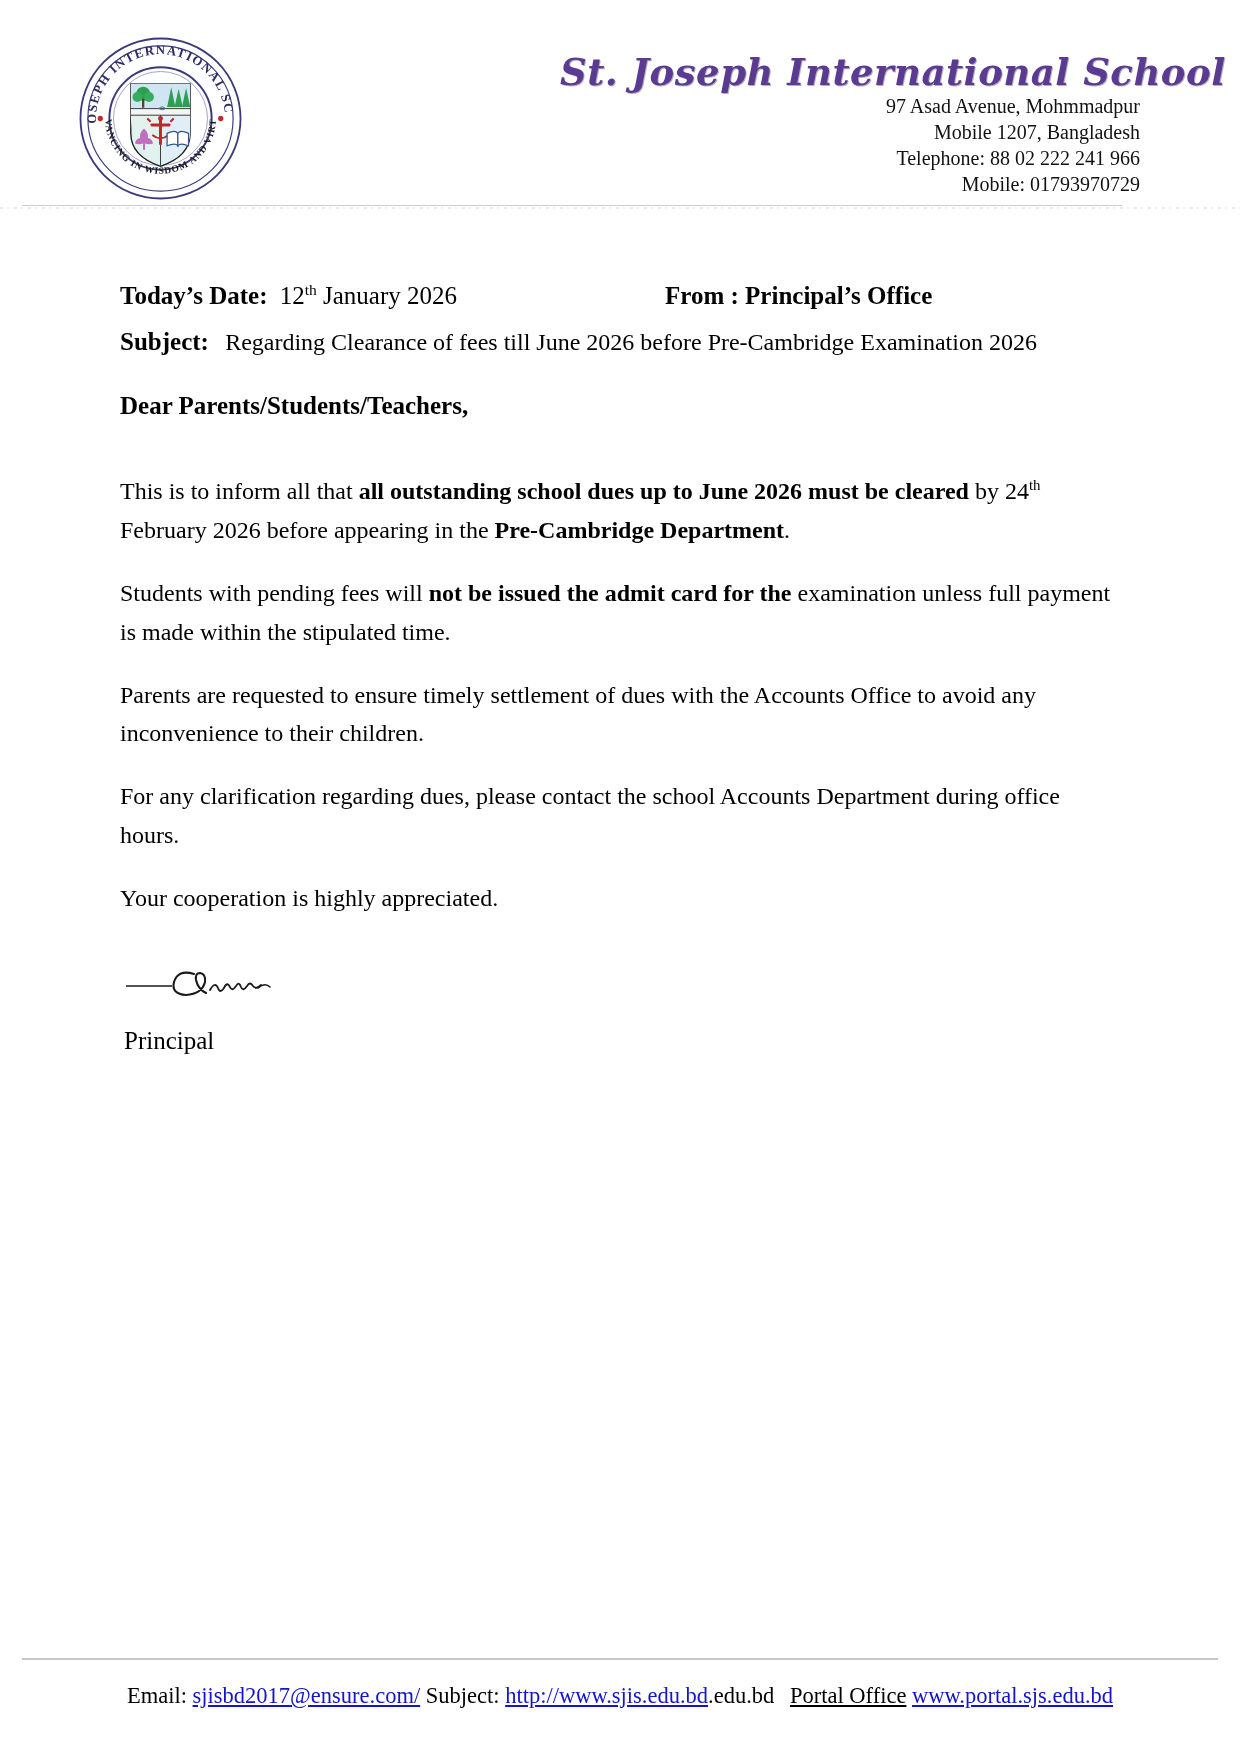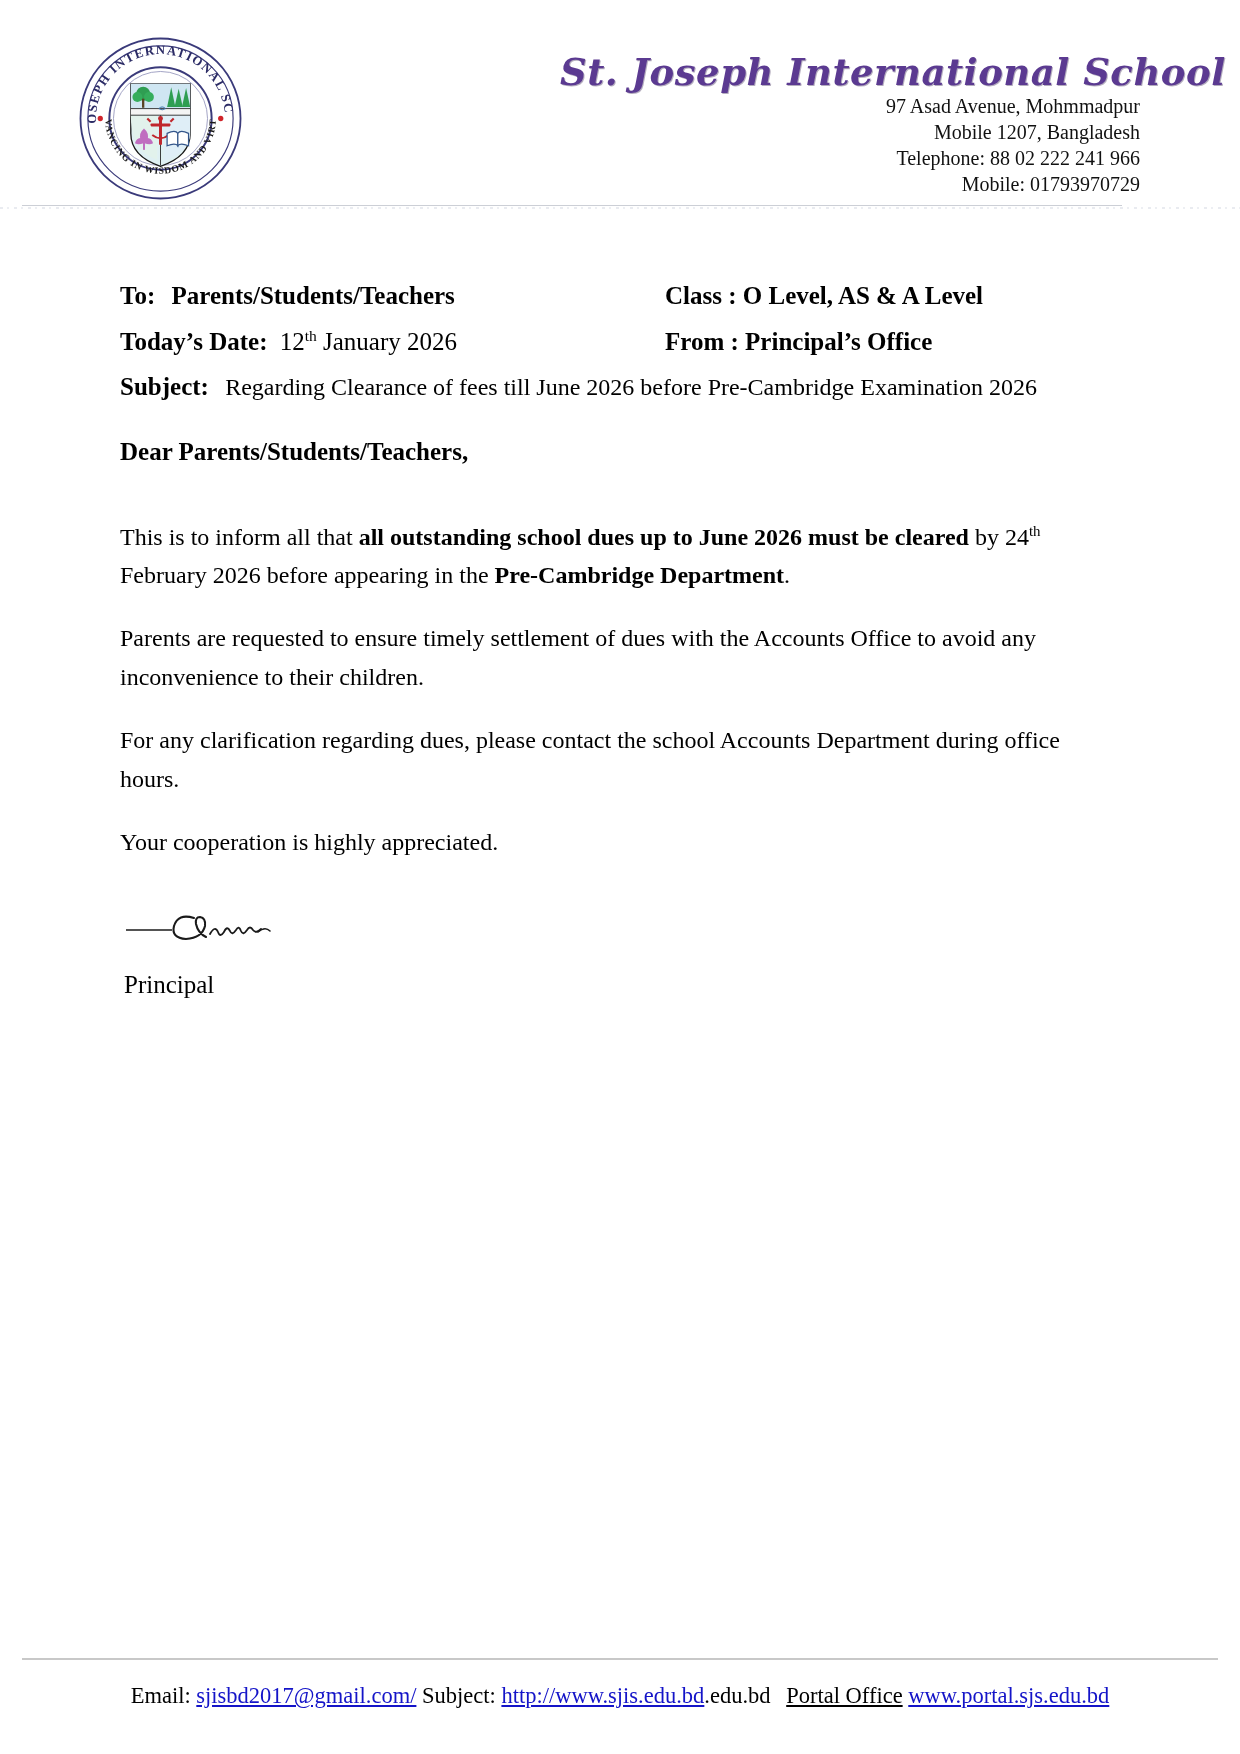"To: Parents/Students/Teachers" div.meta-row { html: <div> <div> <span>To:</span> <span>Parents/Students/Teachers</span> </div> <div> <span>Class : O Level, AS &amp; A Level</span> </div> </div> -> none }
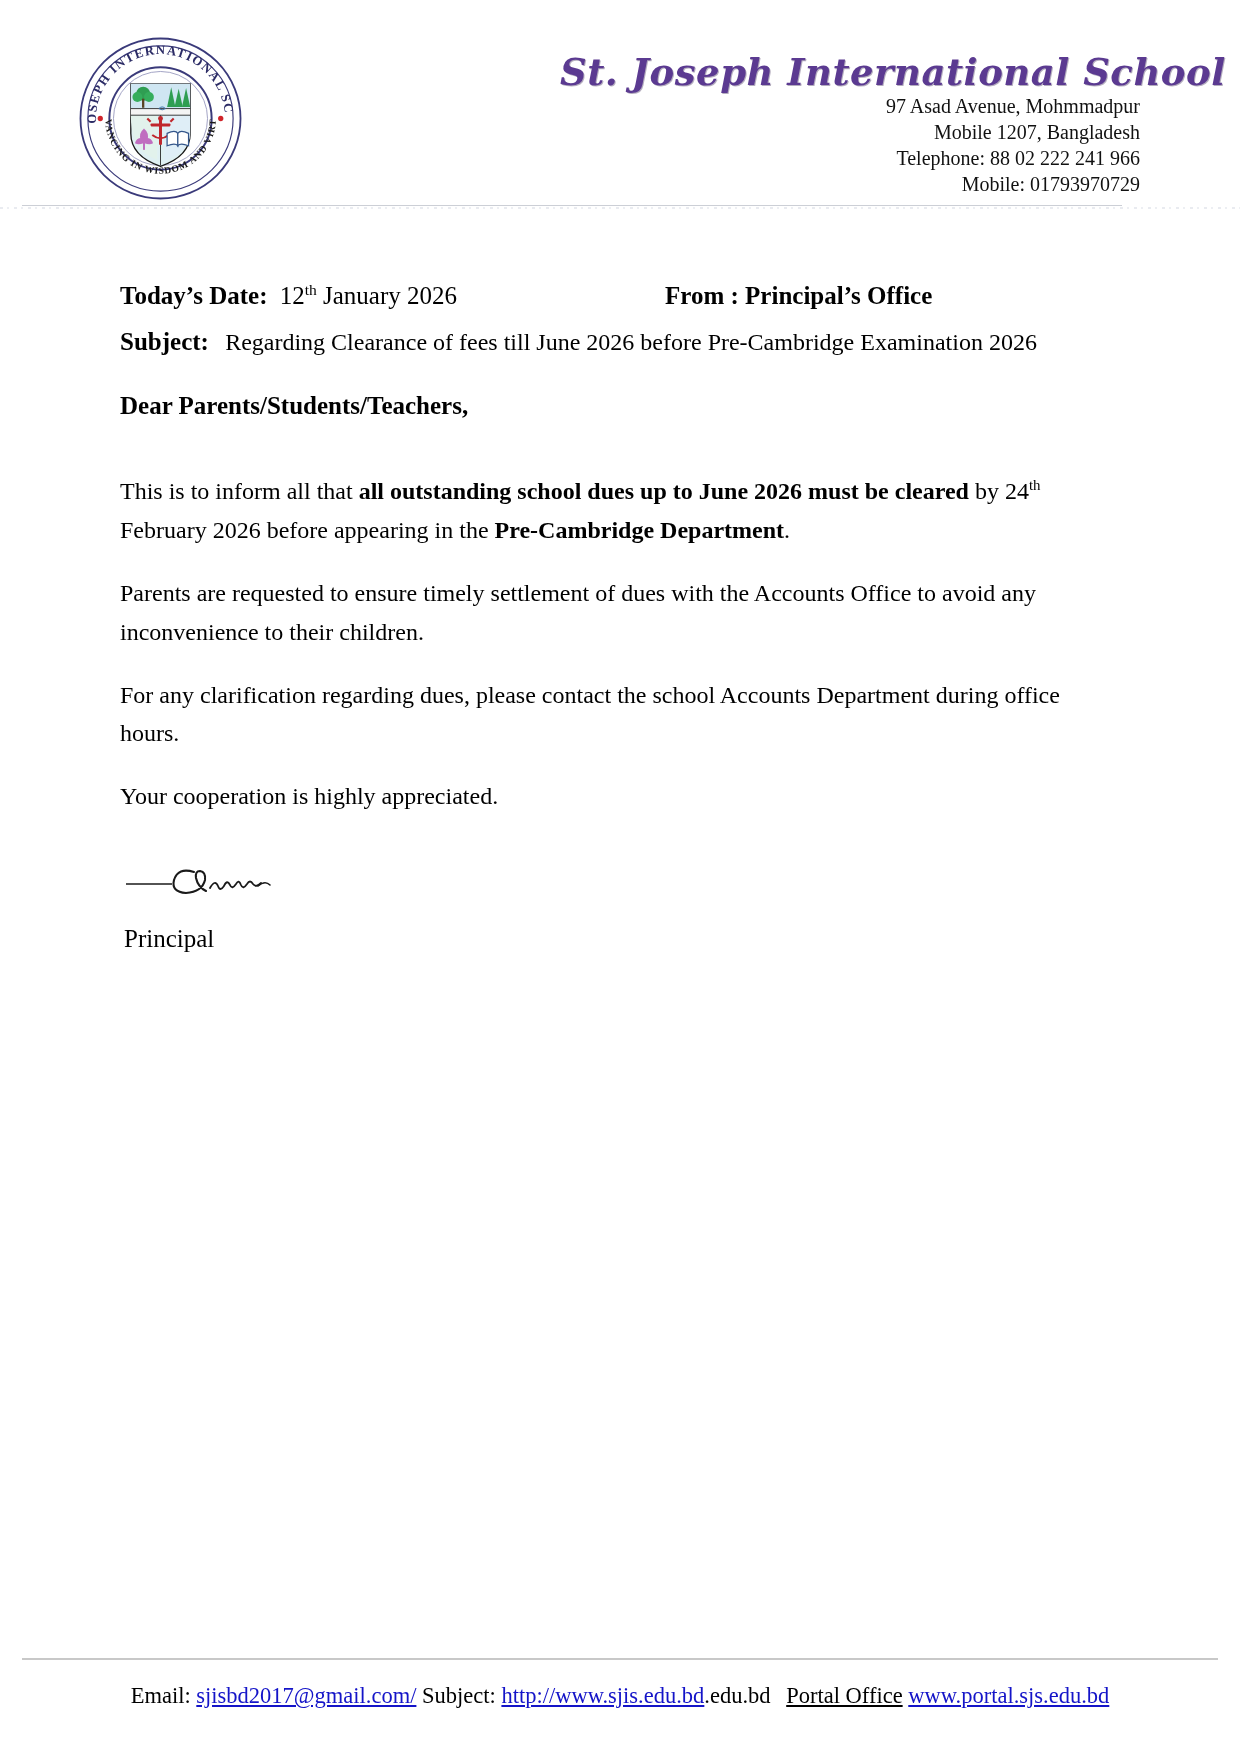"Students with pending fees will" p.para { html: none -> <p> <span>Students with pending fees will </span><span>not be issued the admit card for the</span><span> examination unless full payment is made within the stipulated time.</span> </p> }
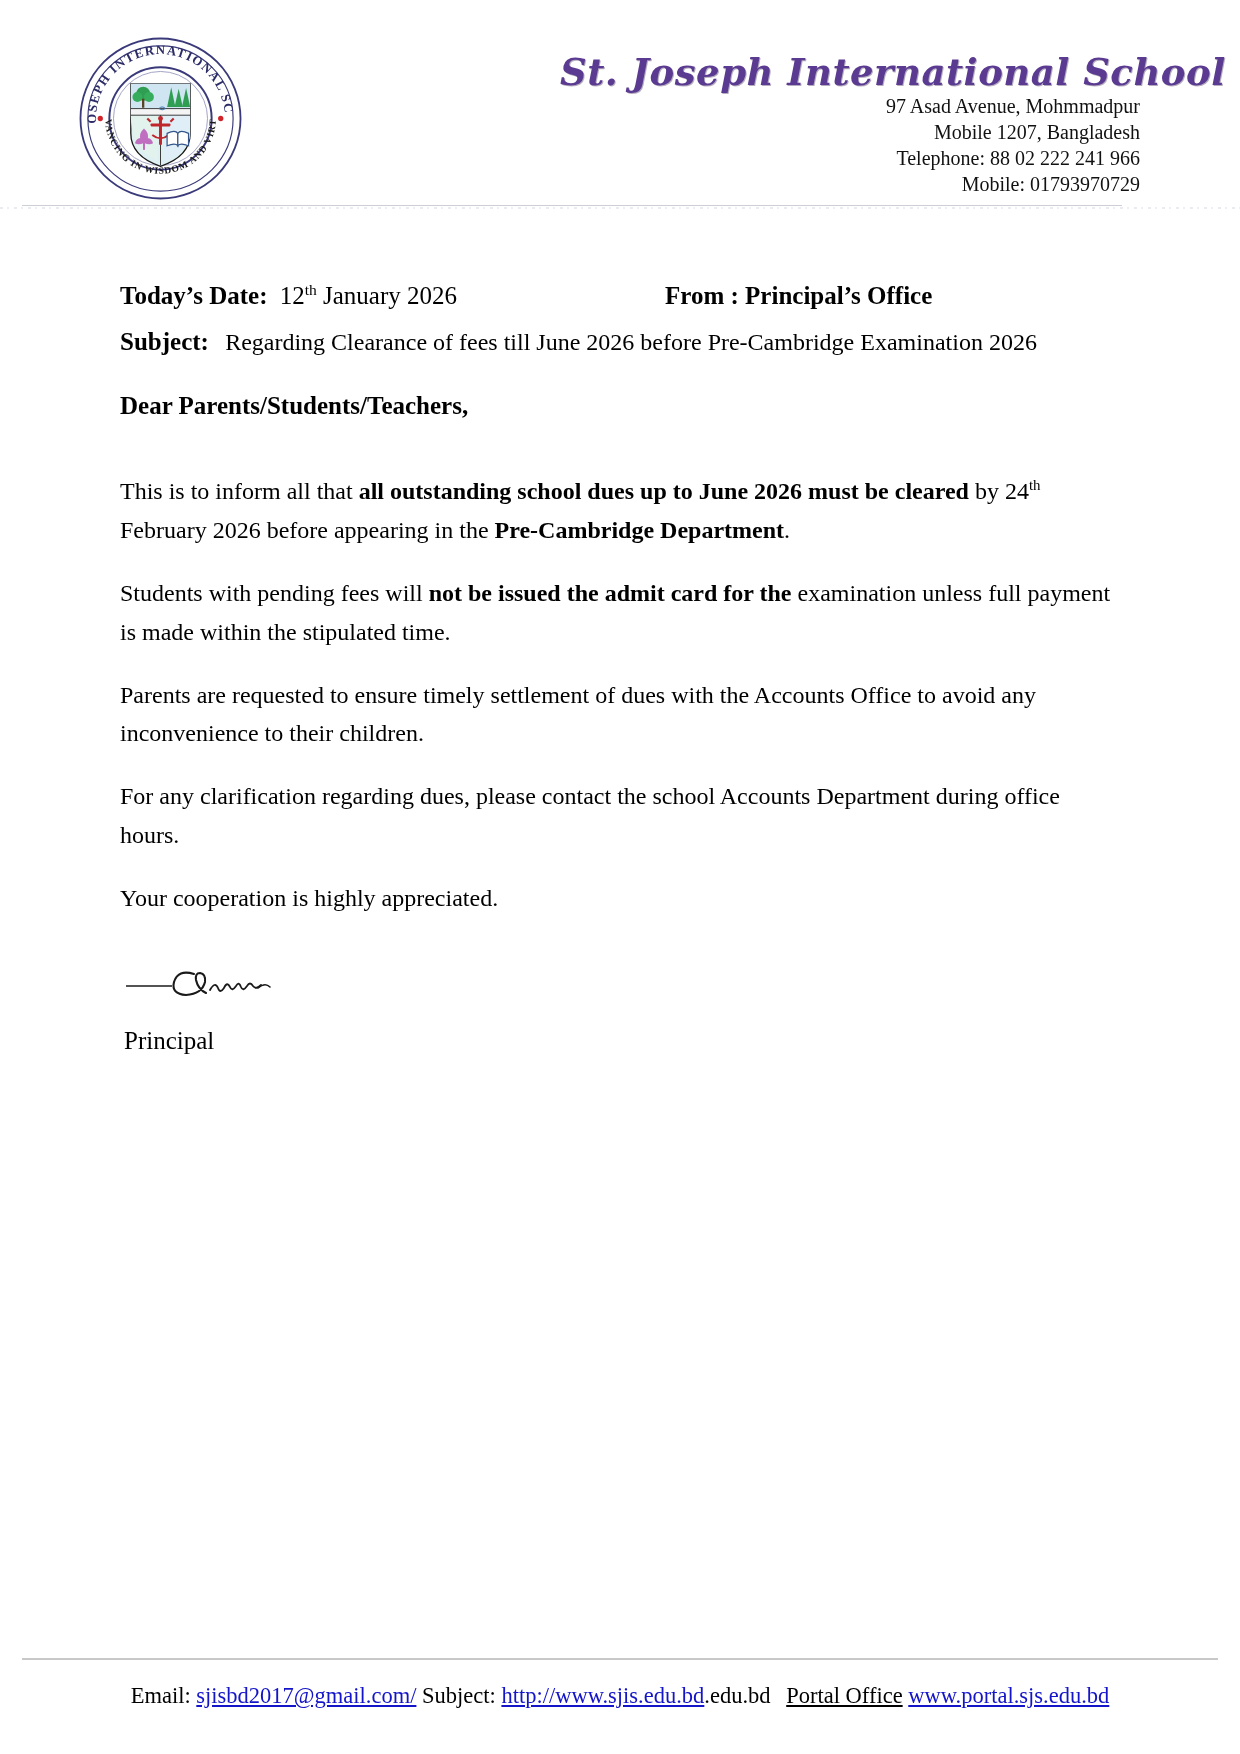"sjisbd2017@gmail.com/" span.lnk { text: sjisbd2017@gmail.com/ -> sjisbd2017@ensure.com/ }
